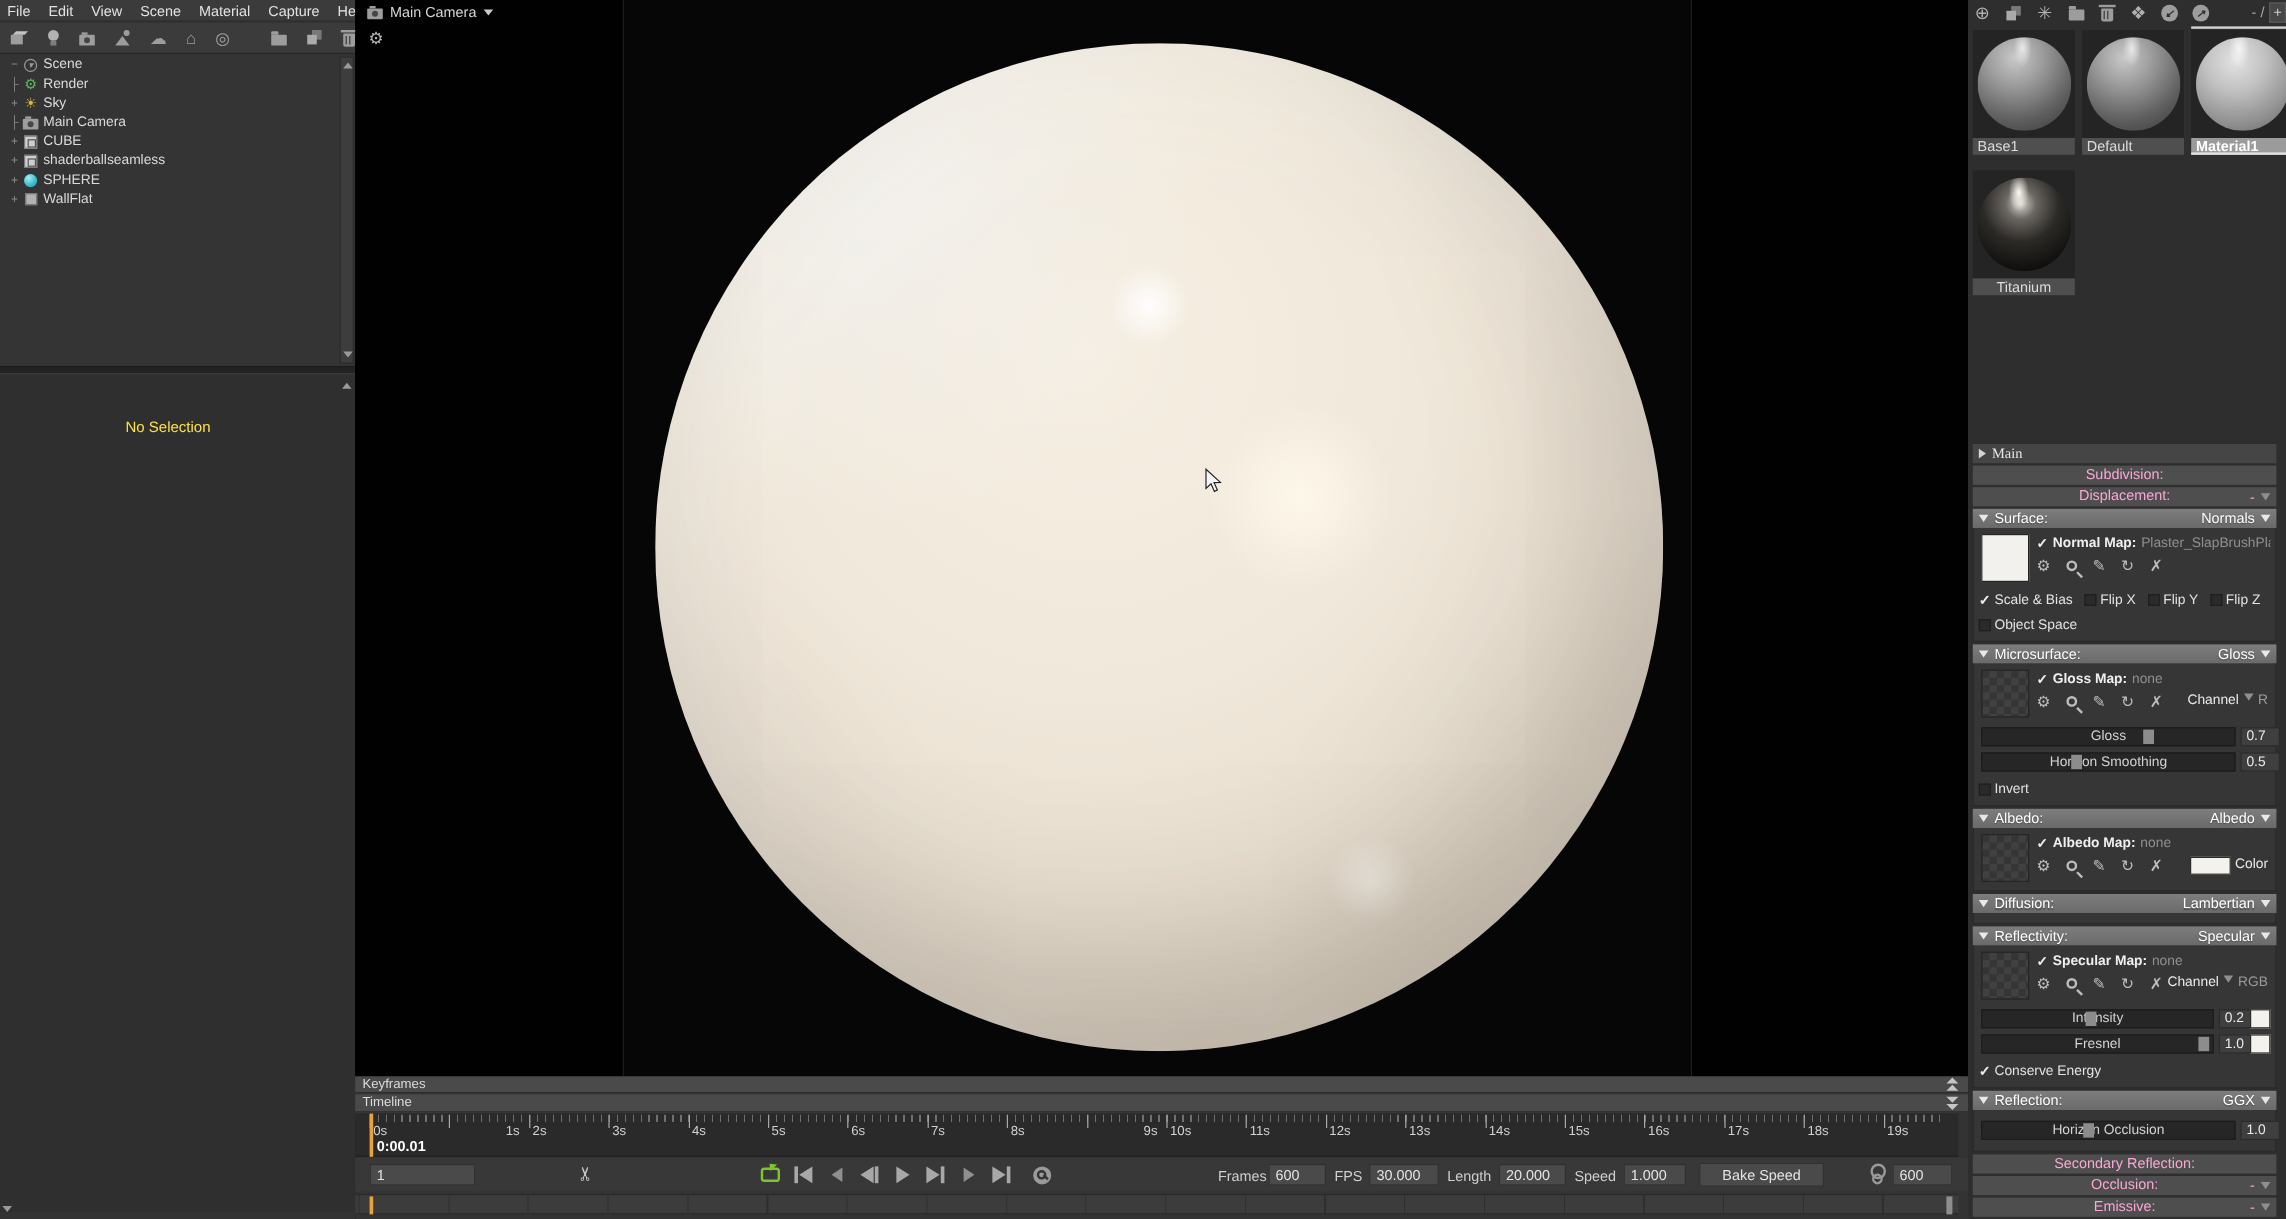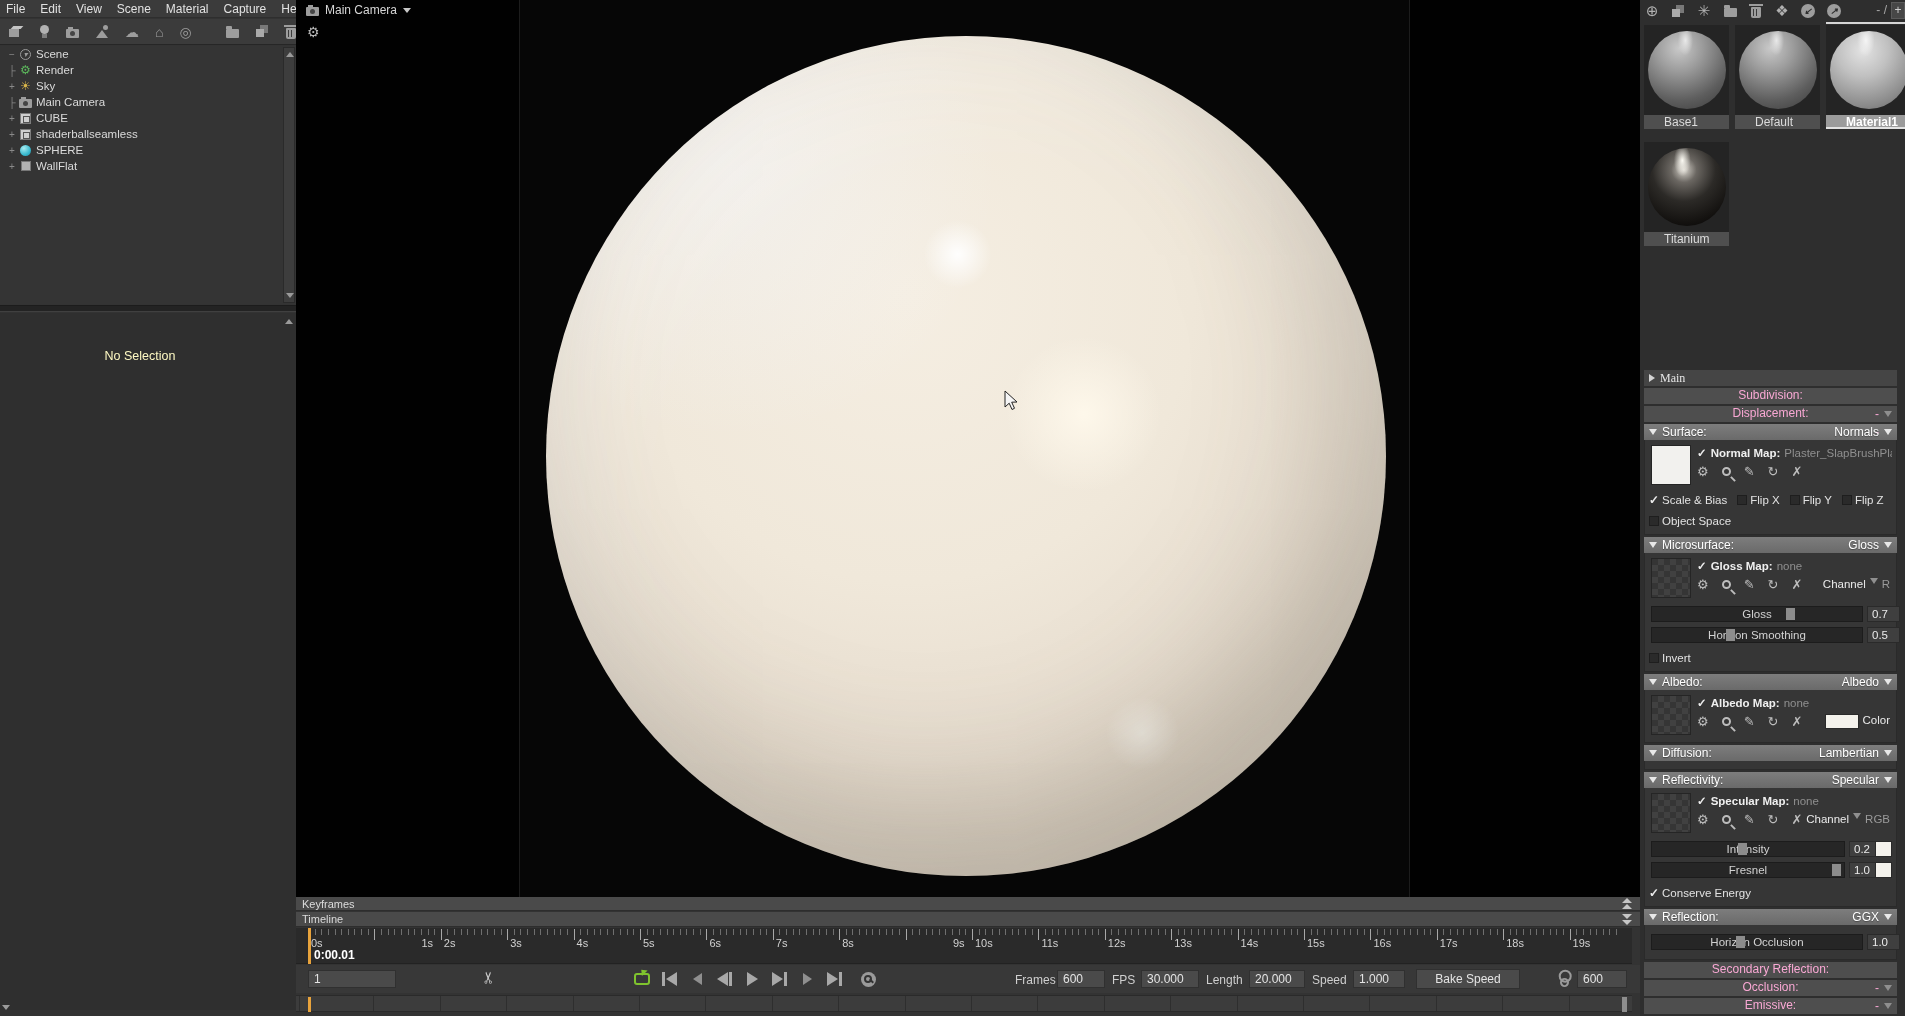"Base1" .mat-label { padding: 0 20px -> 0 4px }
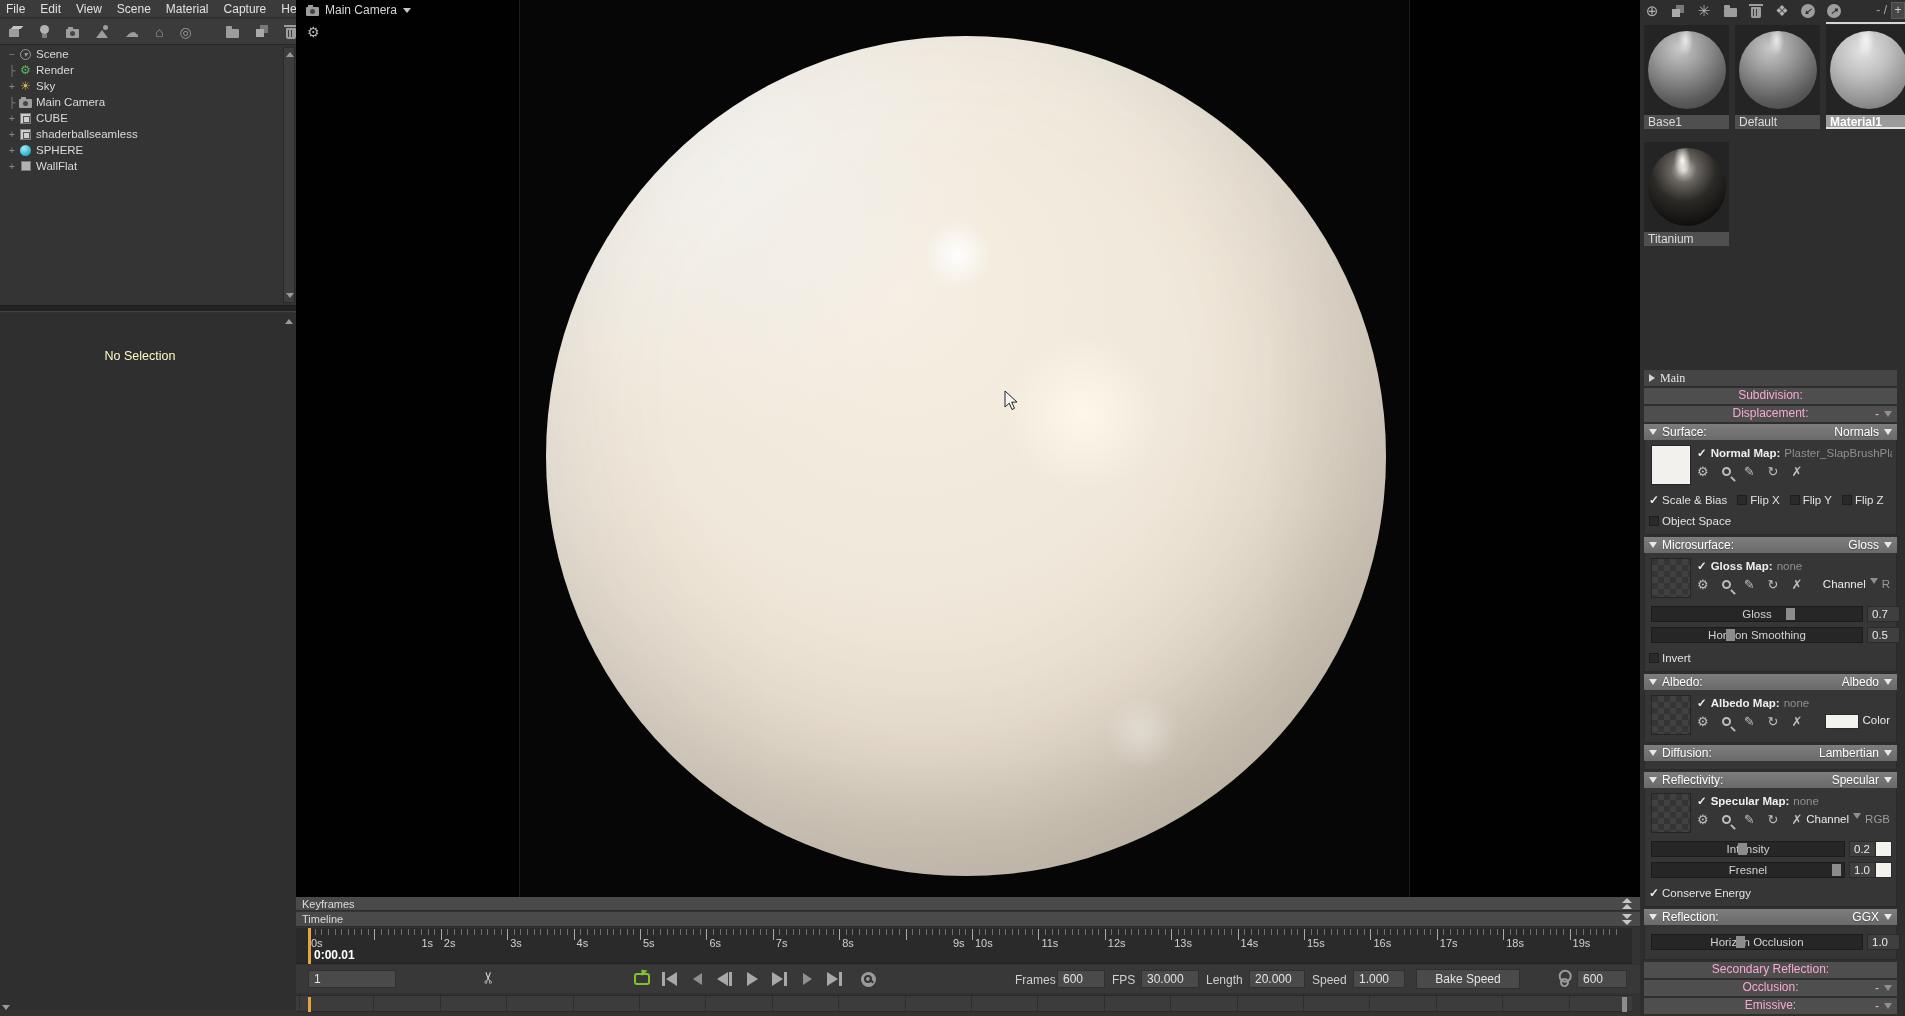"Titanium" div.mat-card { text-align: none -> center }
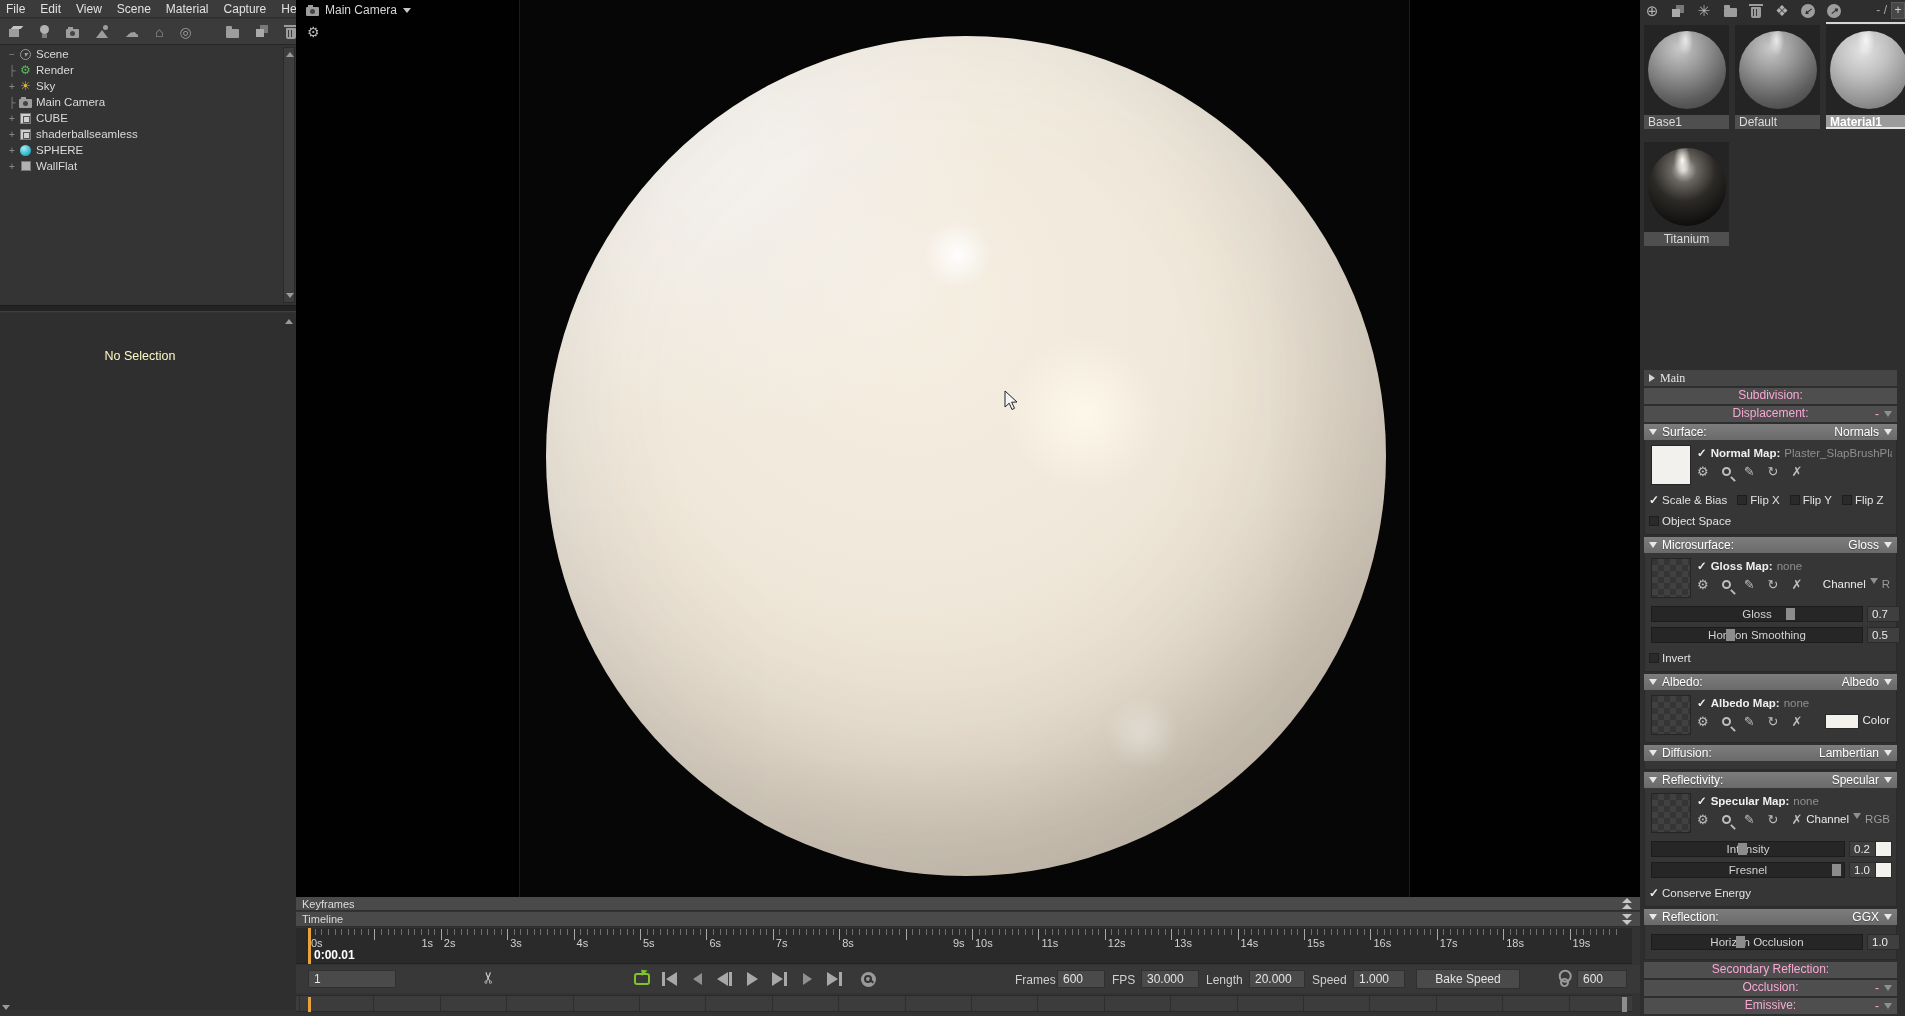"No Selection" #no-selection { color: #fef9c3 -> #fde047 }
